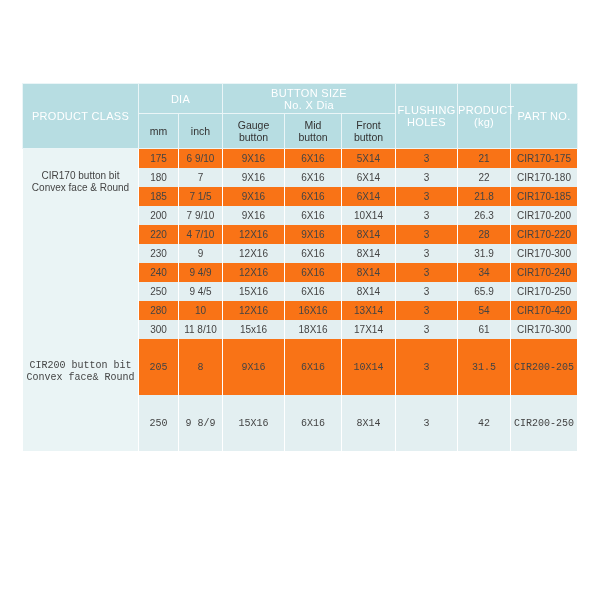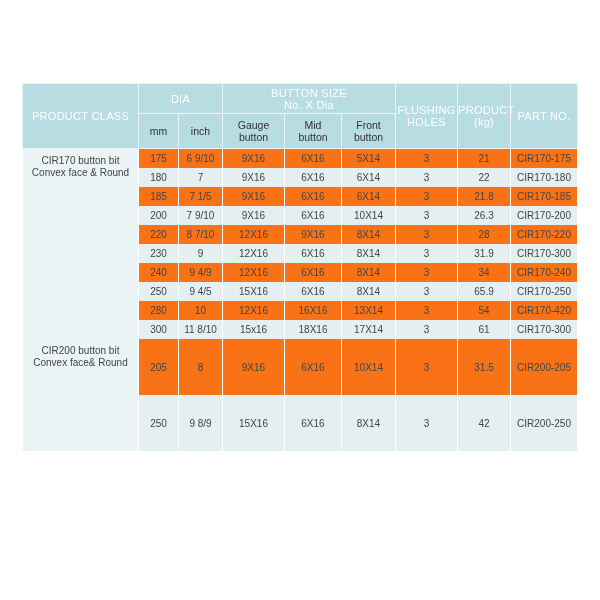"CIR170 button bit" .tbl td.pc { padding-top: 6px -> 21px }
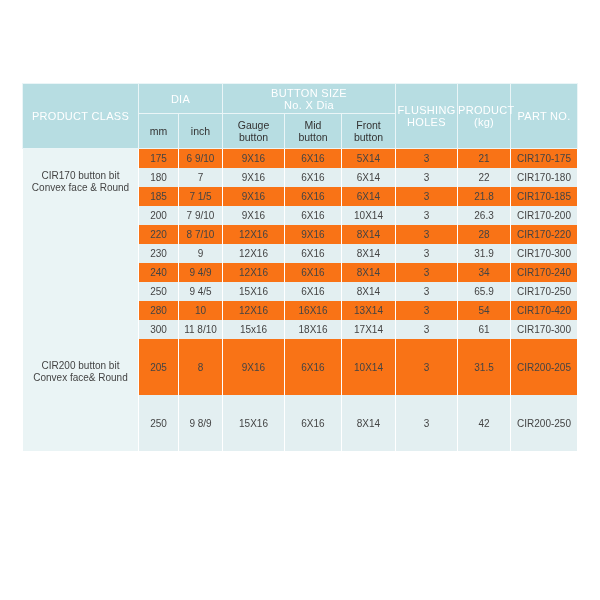"8 7/10" td { text: 8 -> 4 }
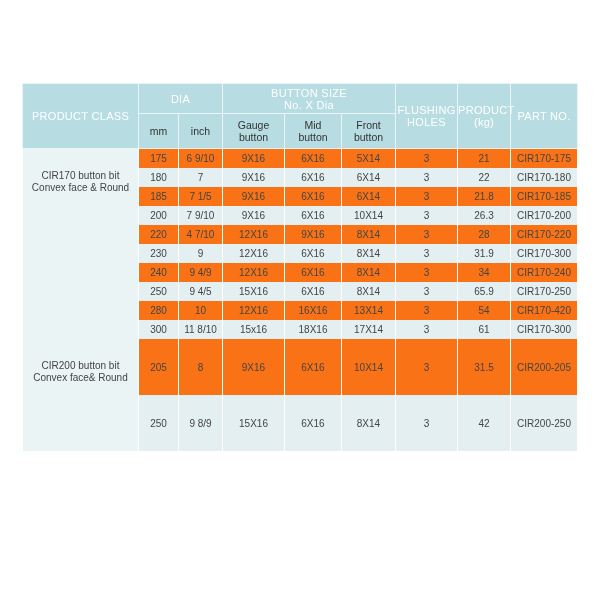"CIR200 button bit" .tbl tr.tall td { font-family: none -> Liberation Mono, monospace }
